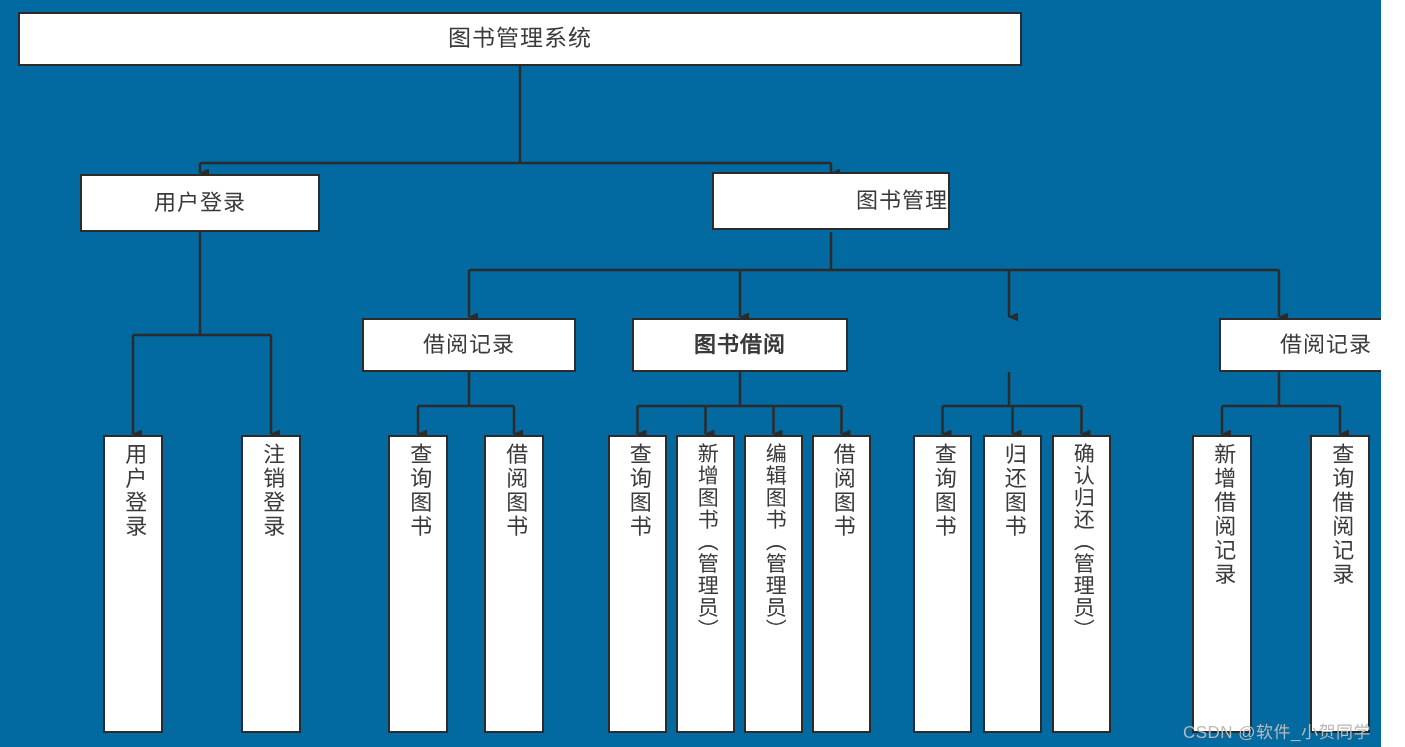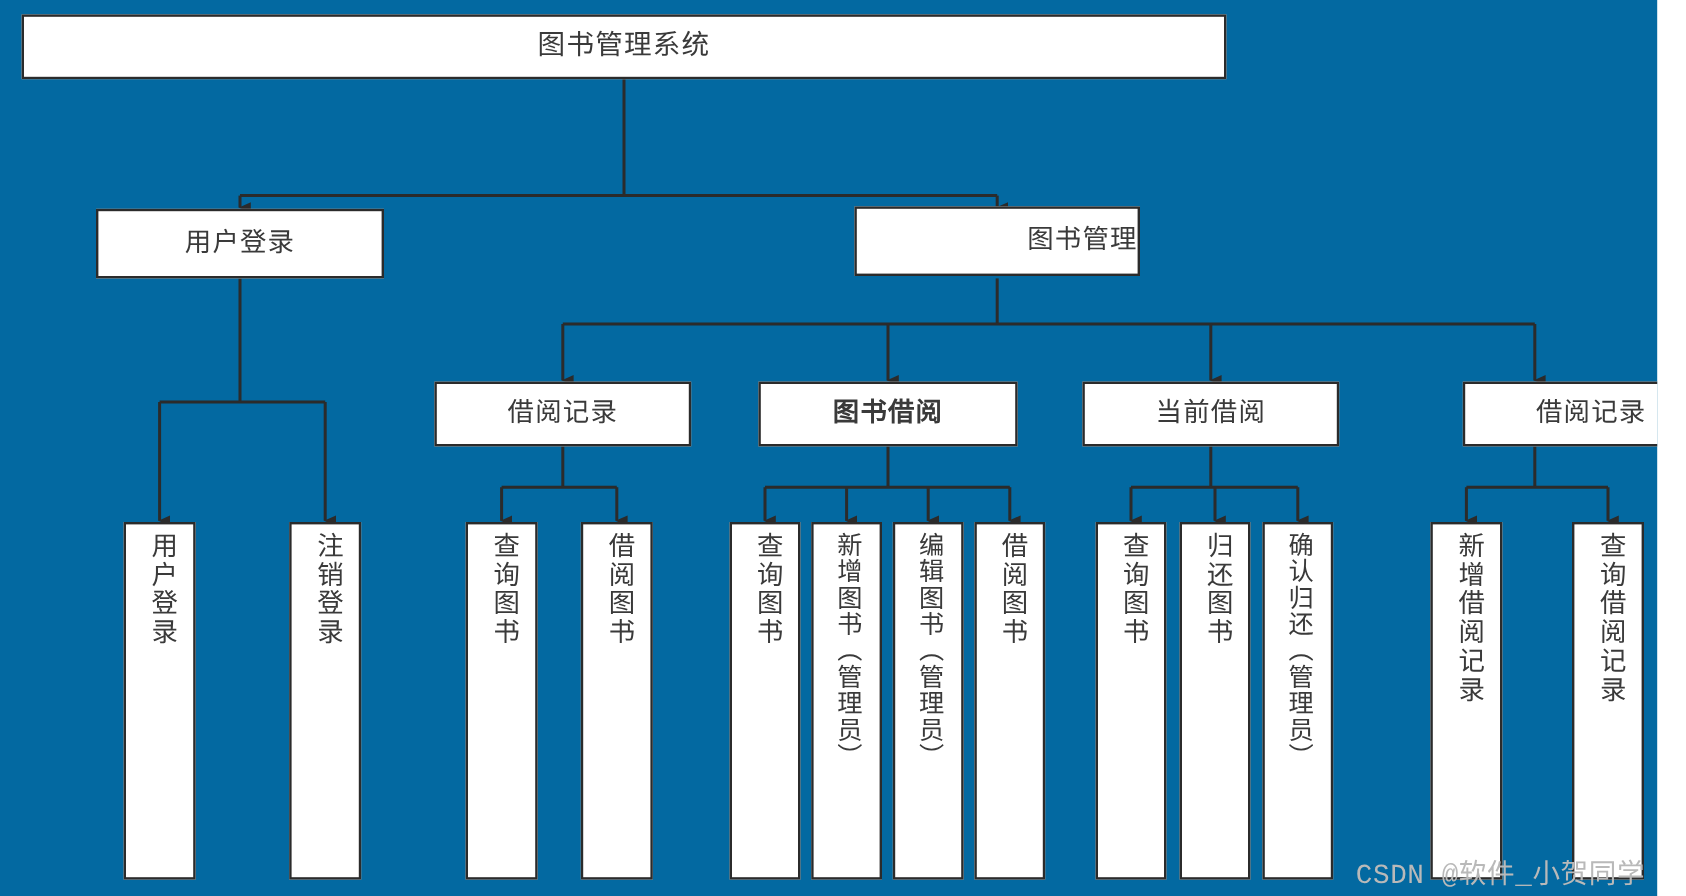"当前借阅" div.node { html: <div> <span>当前借阅</span> </div> -> none }
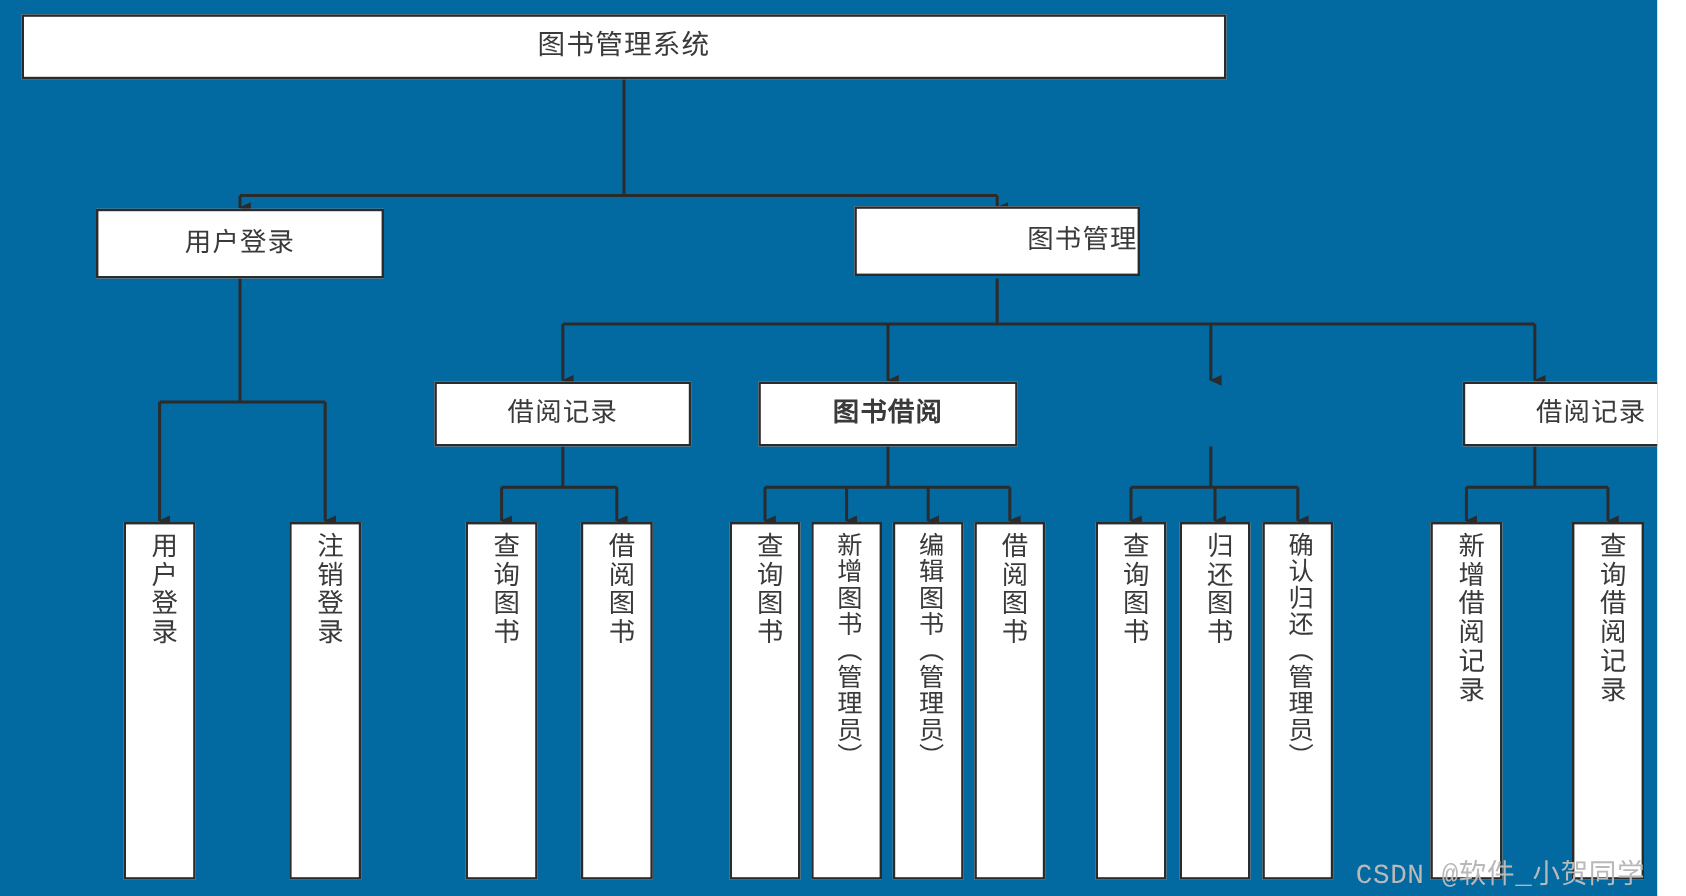"CSDN @软件_小贺同学" #watermark { font-family: Liberation Mono, monospace -> Liberation Sans, sans-serif; font-size: 23px -> 17px }
